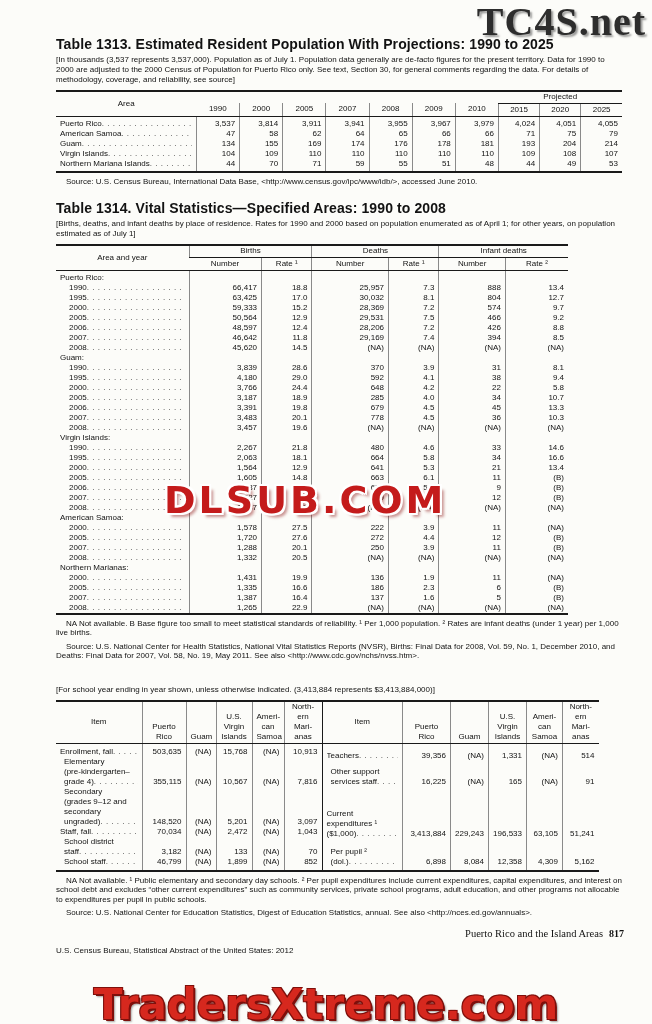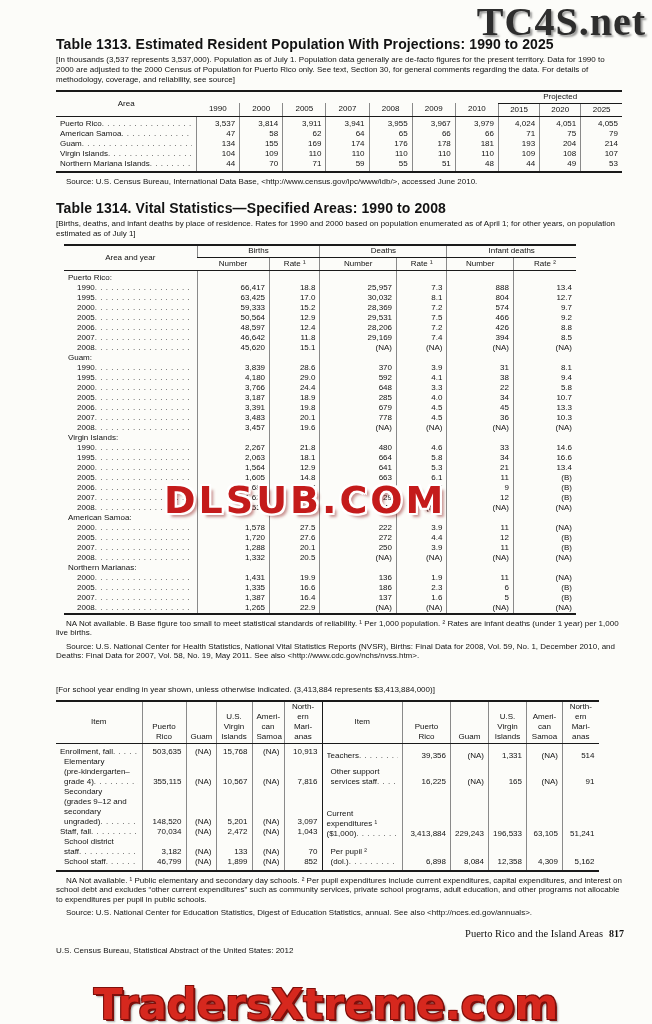"Area and year" .t1314 { margin-left: 8px -> none }
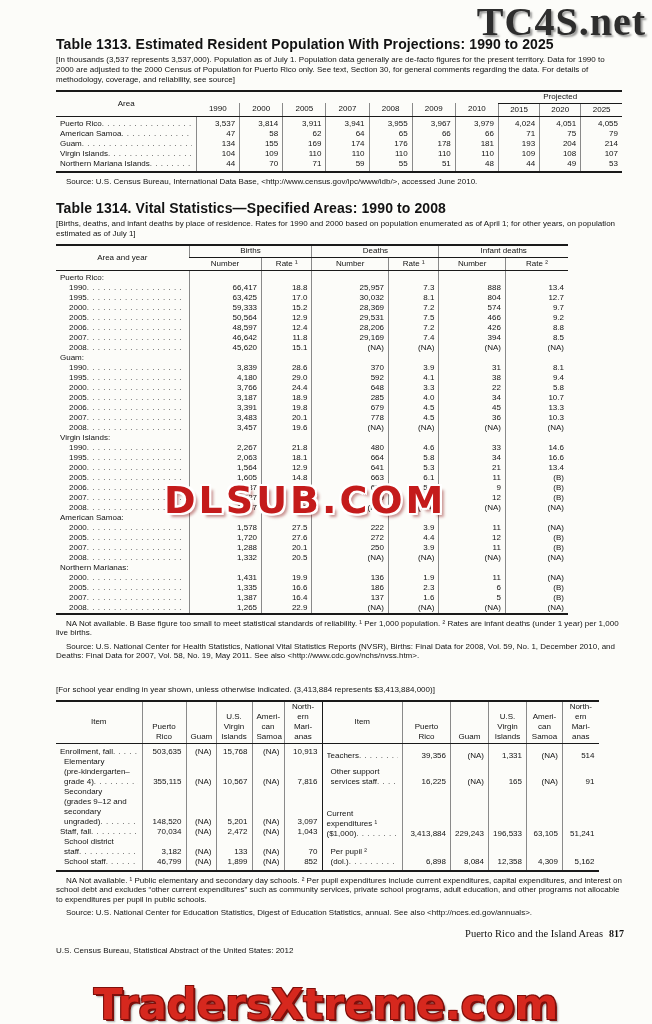"15.1" td.num { text: 15.1 -> 14.5 }
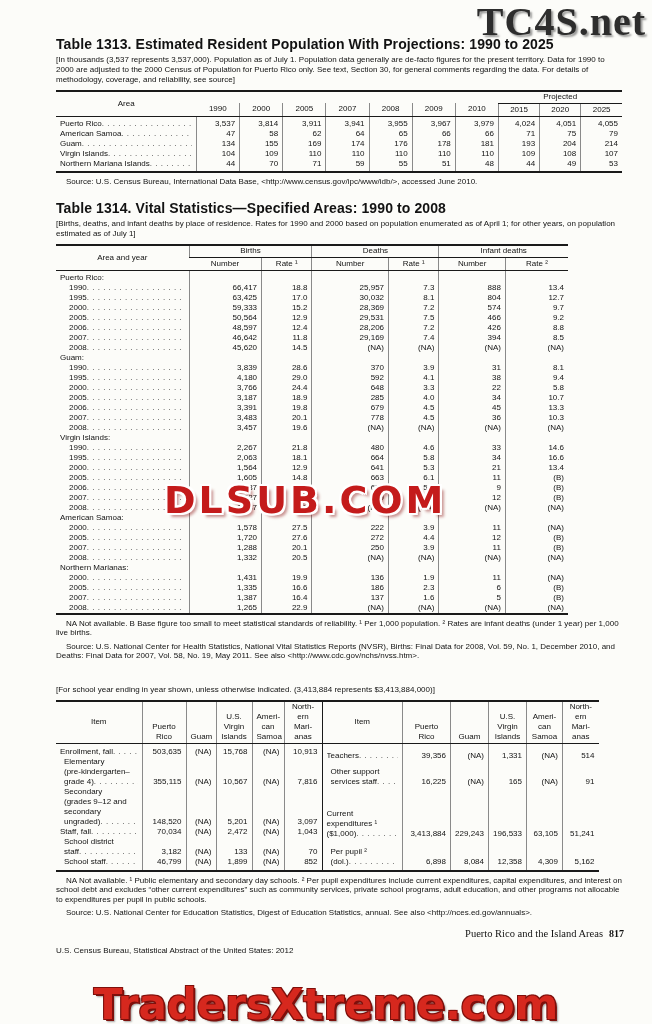"3.3" td.num { text: 3.3 -> 4.2 }
